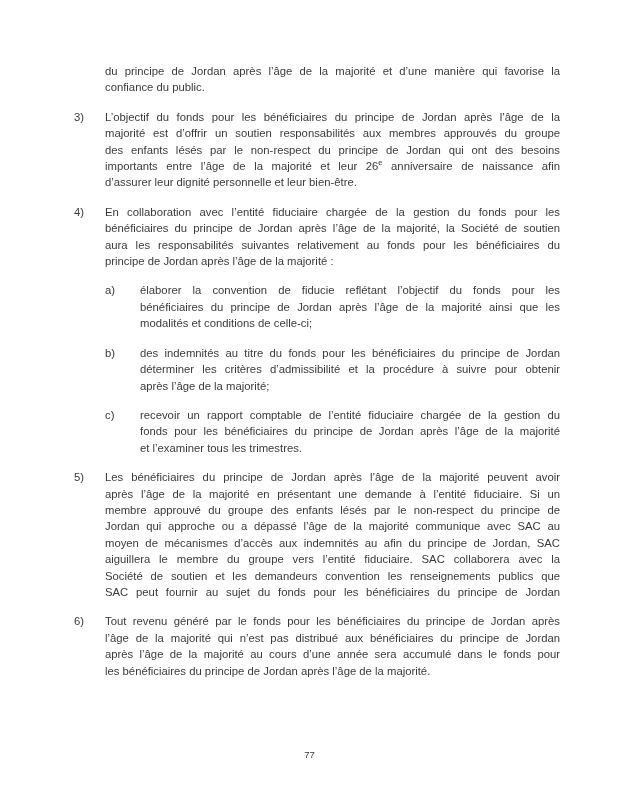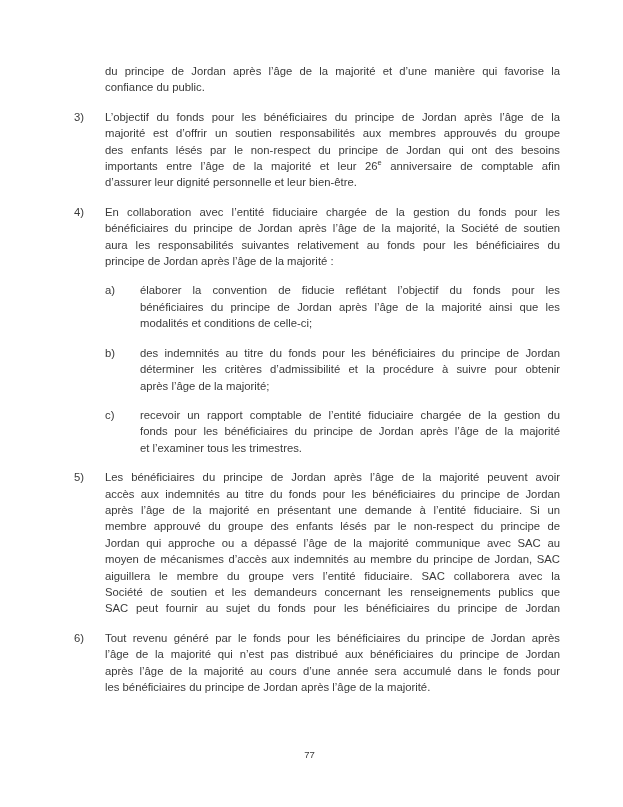"anniversaire de comptable afin" span { text: comptable -> naissance }
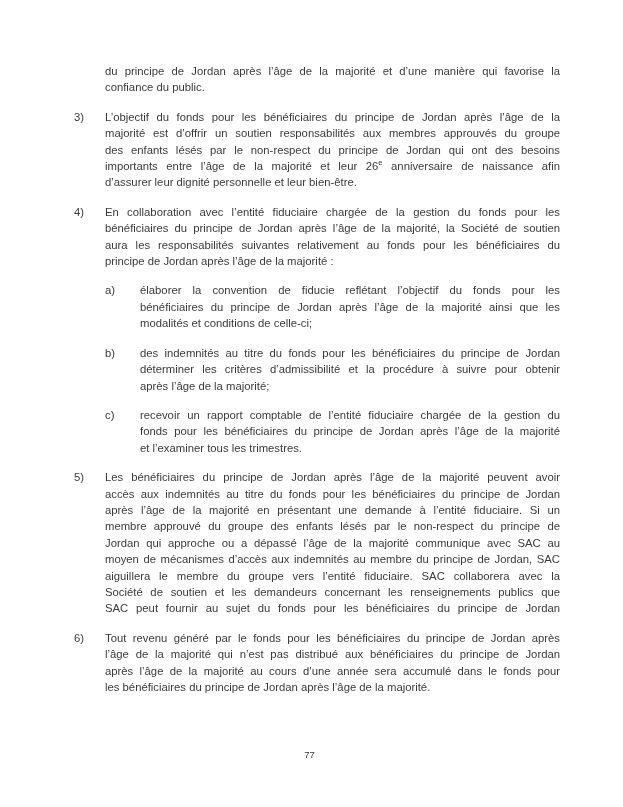"accès aux indemnités au titre" div.tline { html: <div>accès aux indemnités au titre du fonds pour les bénéficiaires du principe de Jordan</div> -> none }
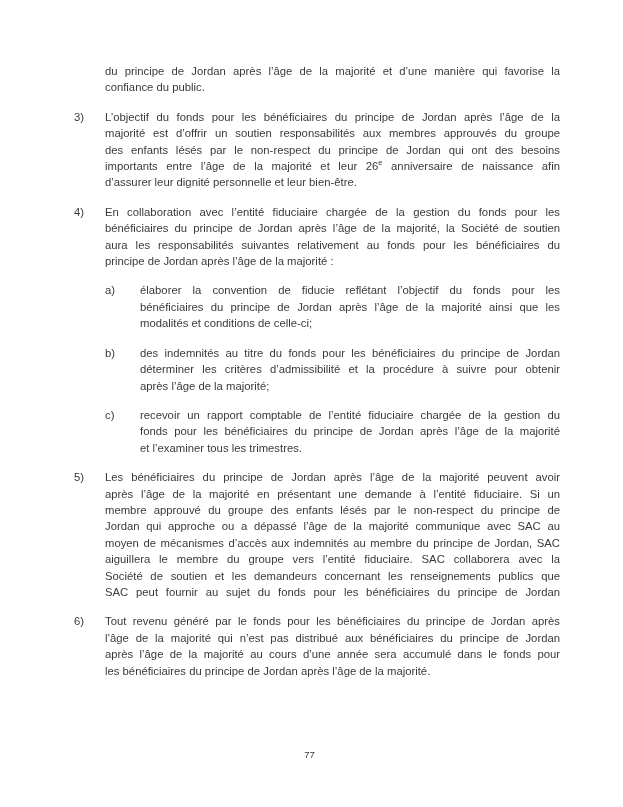"moyen de mécanismes d’accès aux" div.tline { text: membre -> afin }
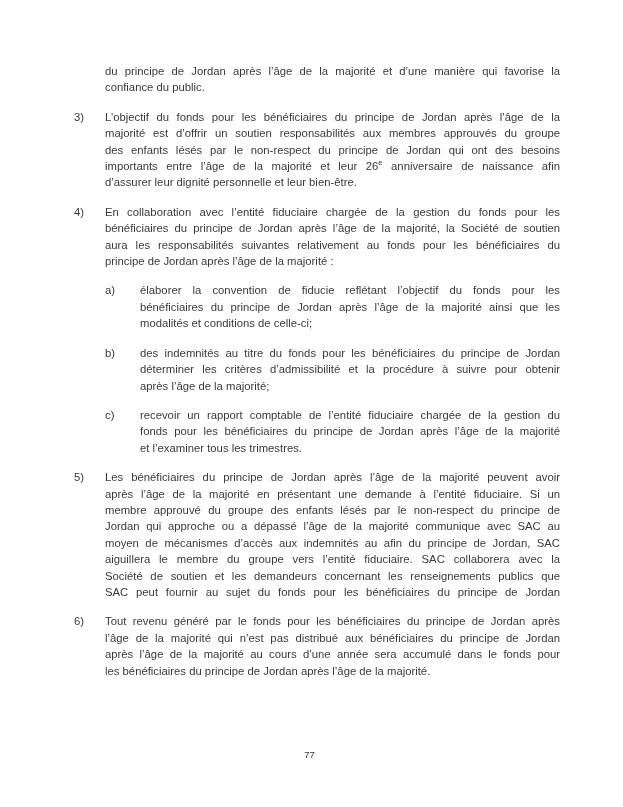"Société de soutien et les" div.tline { text: concernant -> convention }
